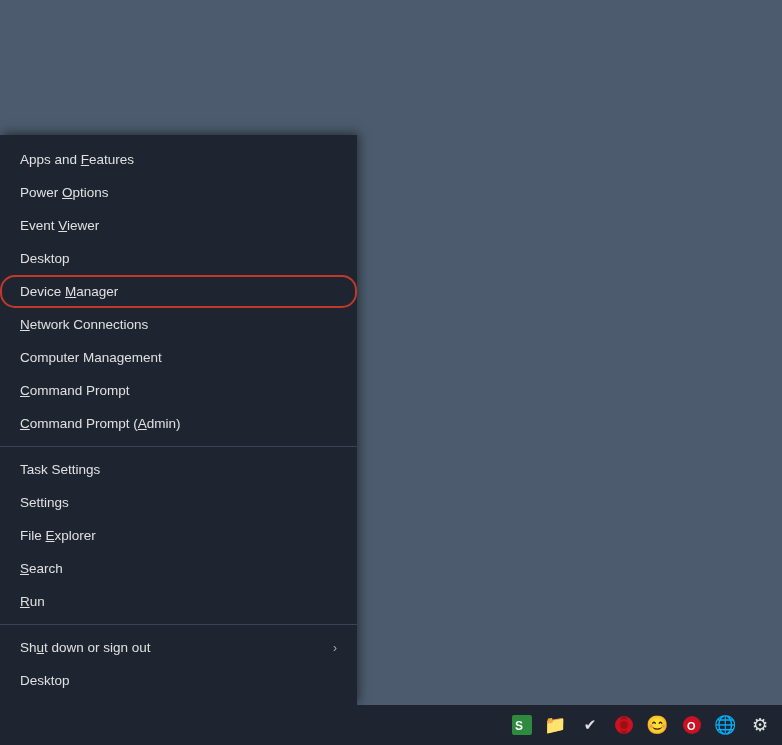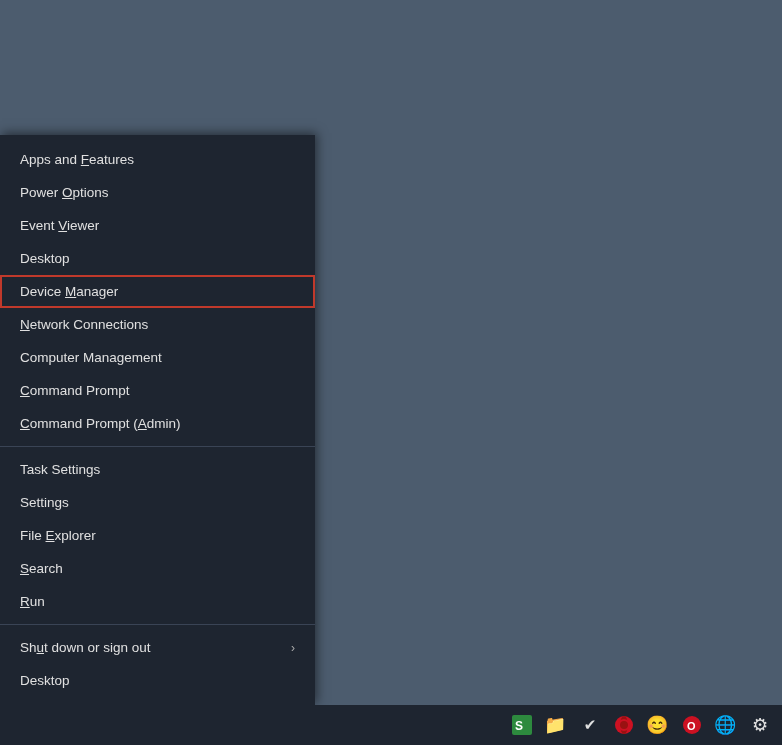"Apps and Features" .context-menu { width: 315px -> 357px }
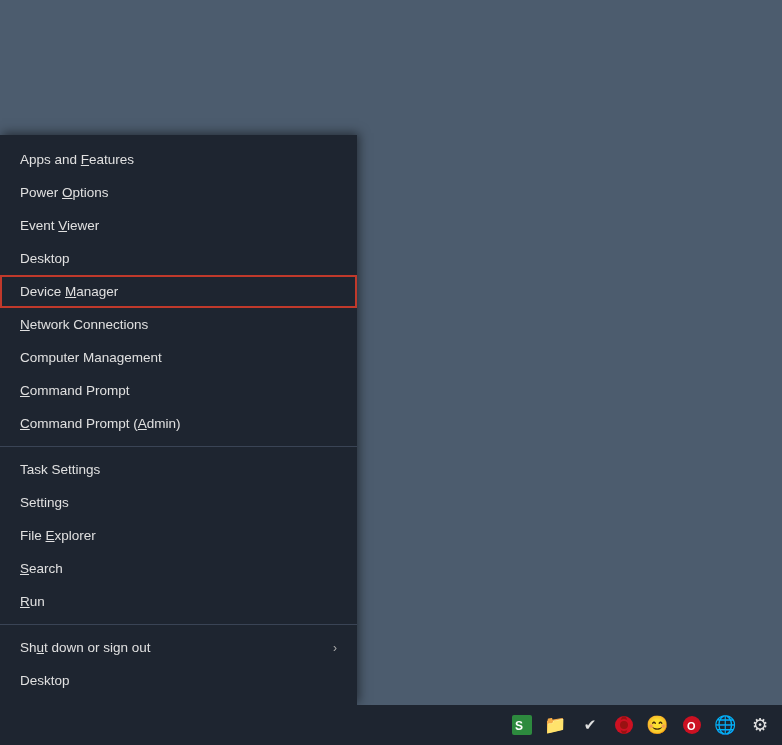"Device Manager" .menu-item.highlighted { border-radius: none -> 15px }
